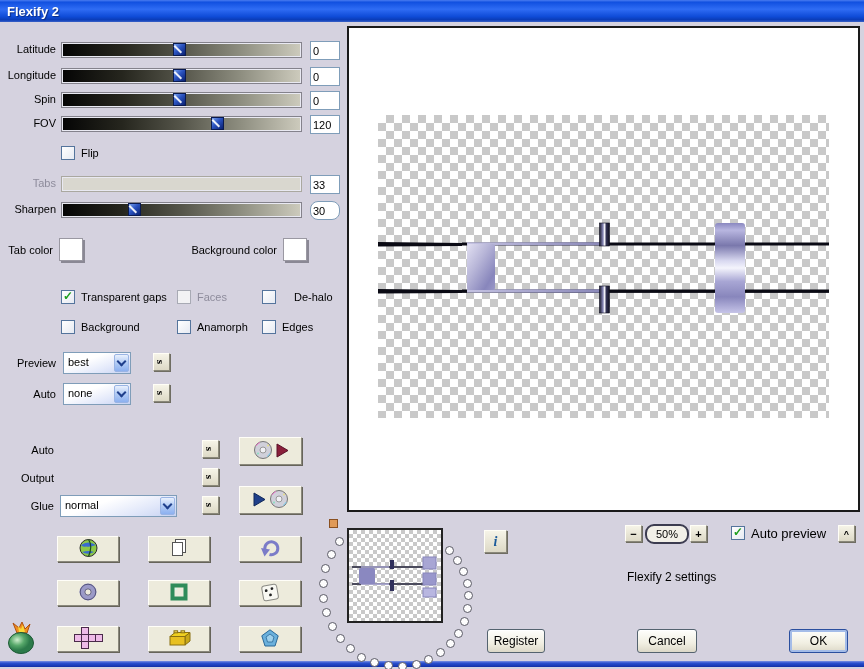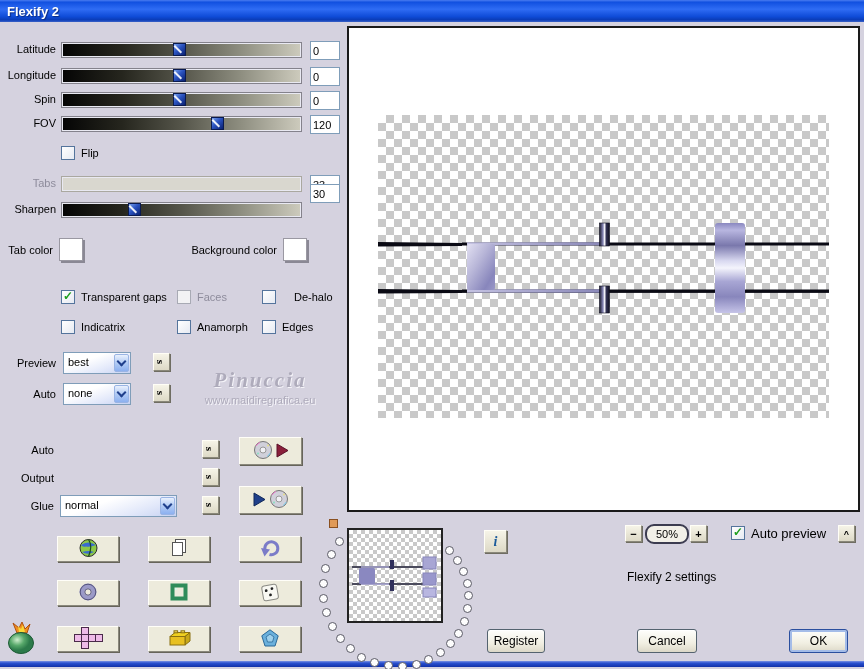"30" input.valbox { border-radius: none -> 8px; top: 184px -> 201px }
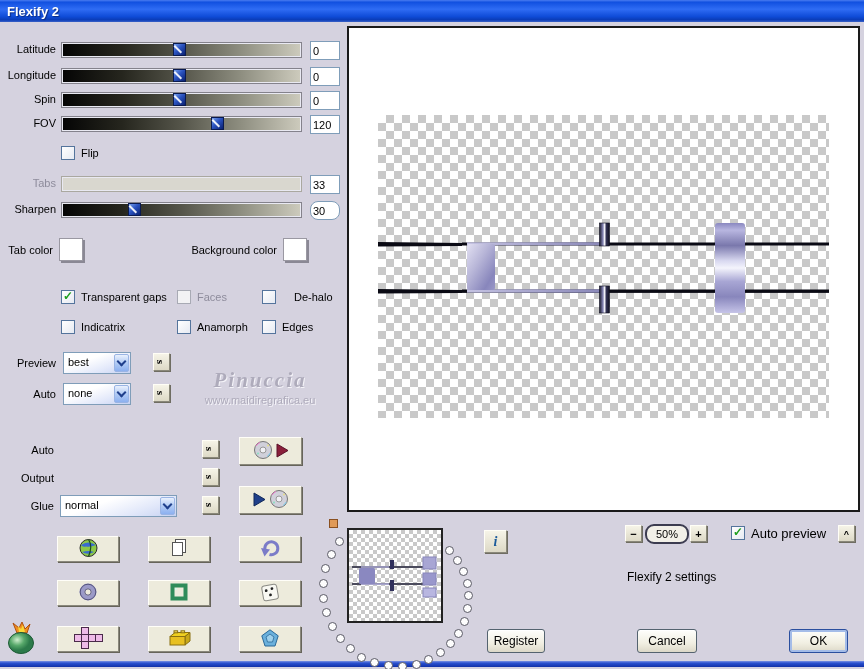"Indicatrix" span.lbl { text: Indicatrix -> Background }
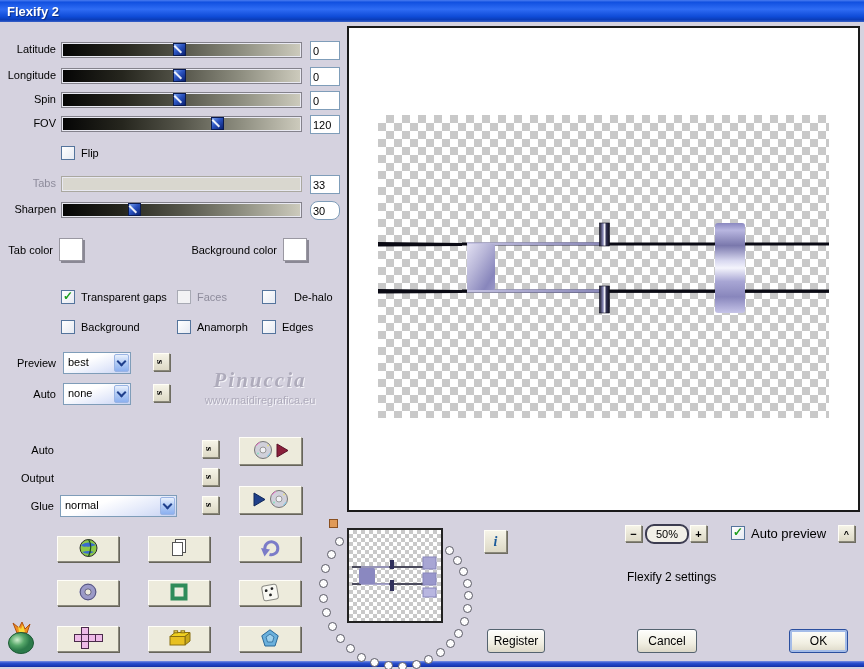"Pinuccia" div.wm { html: <div> <div>Pinuccia</div> <div>www.maidiregrafica.eu</div> </div> -> none }
